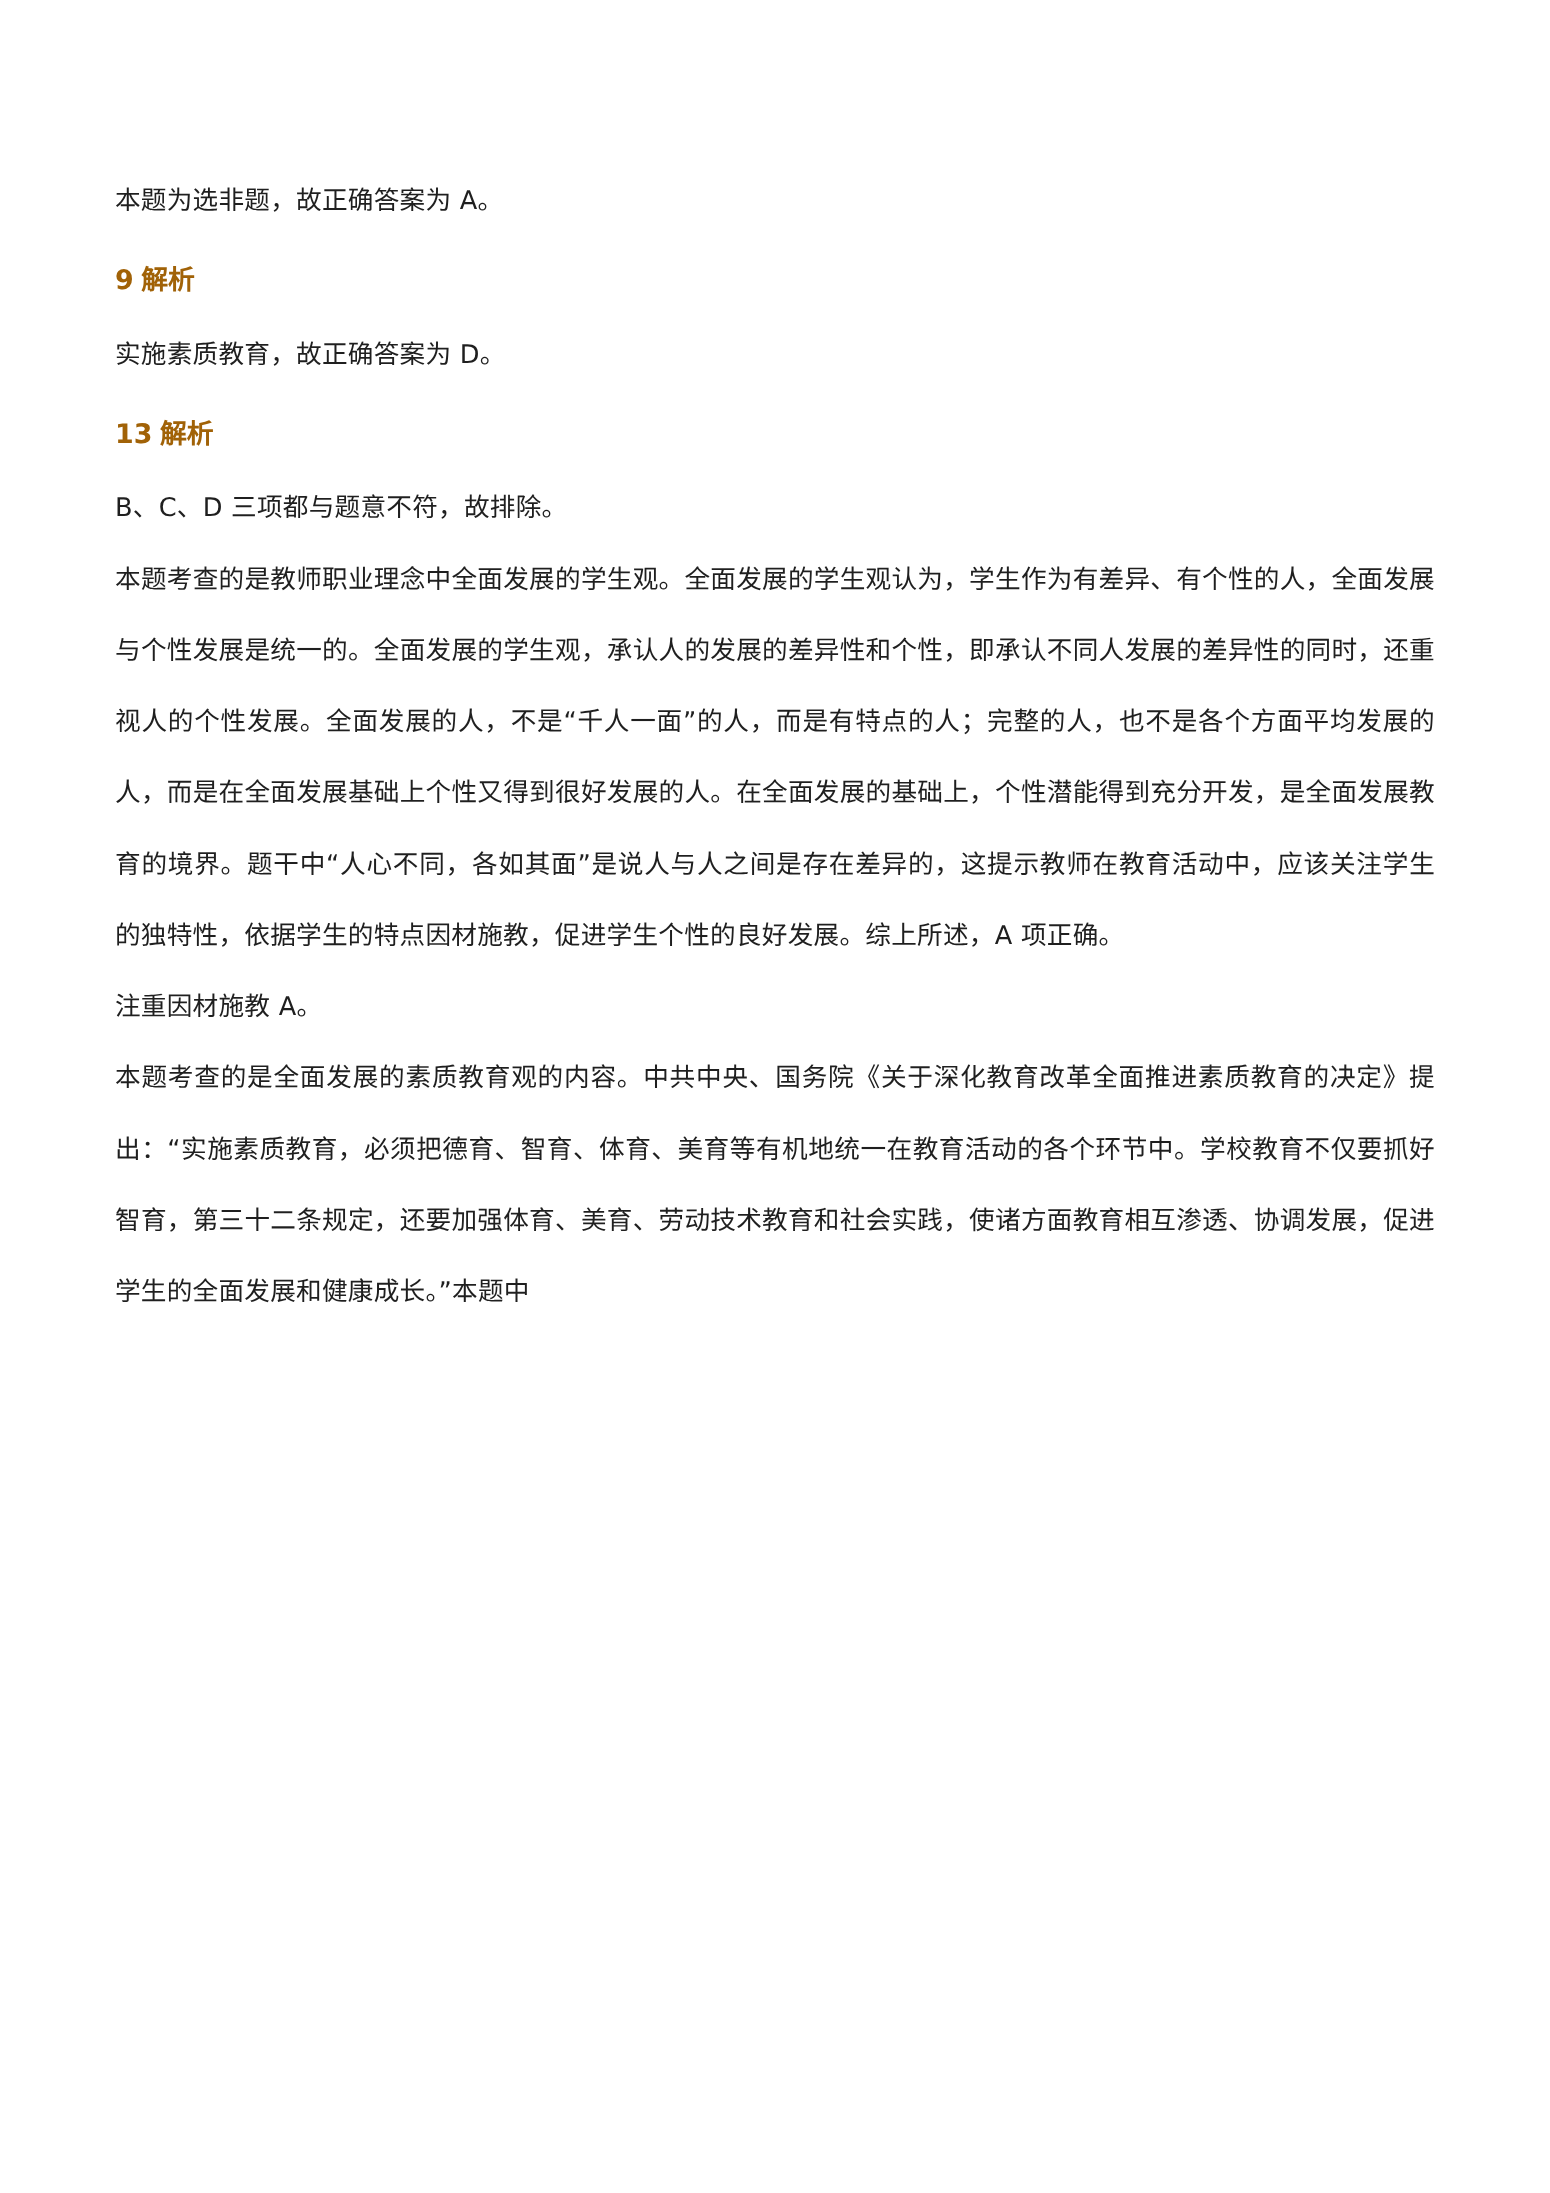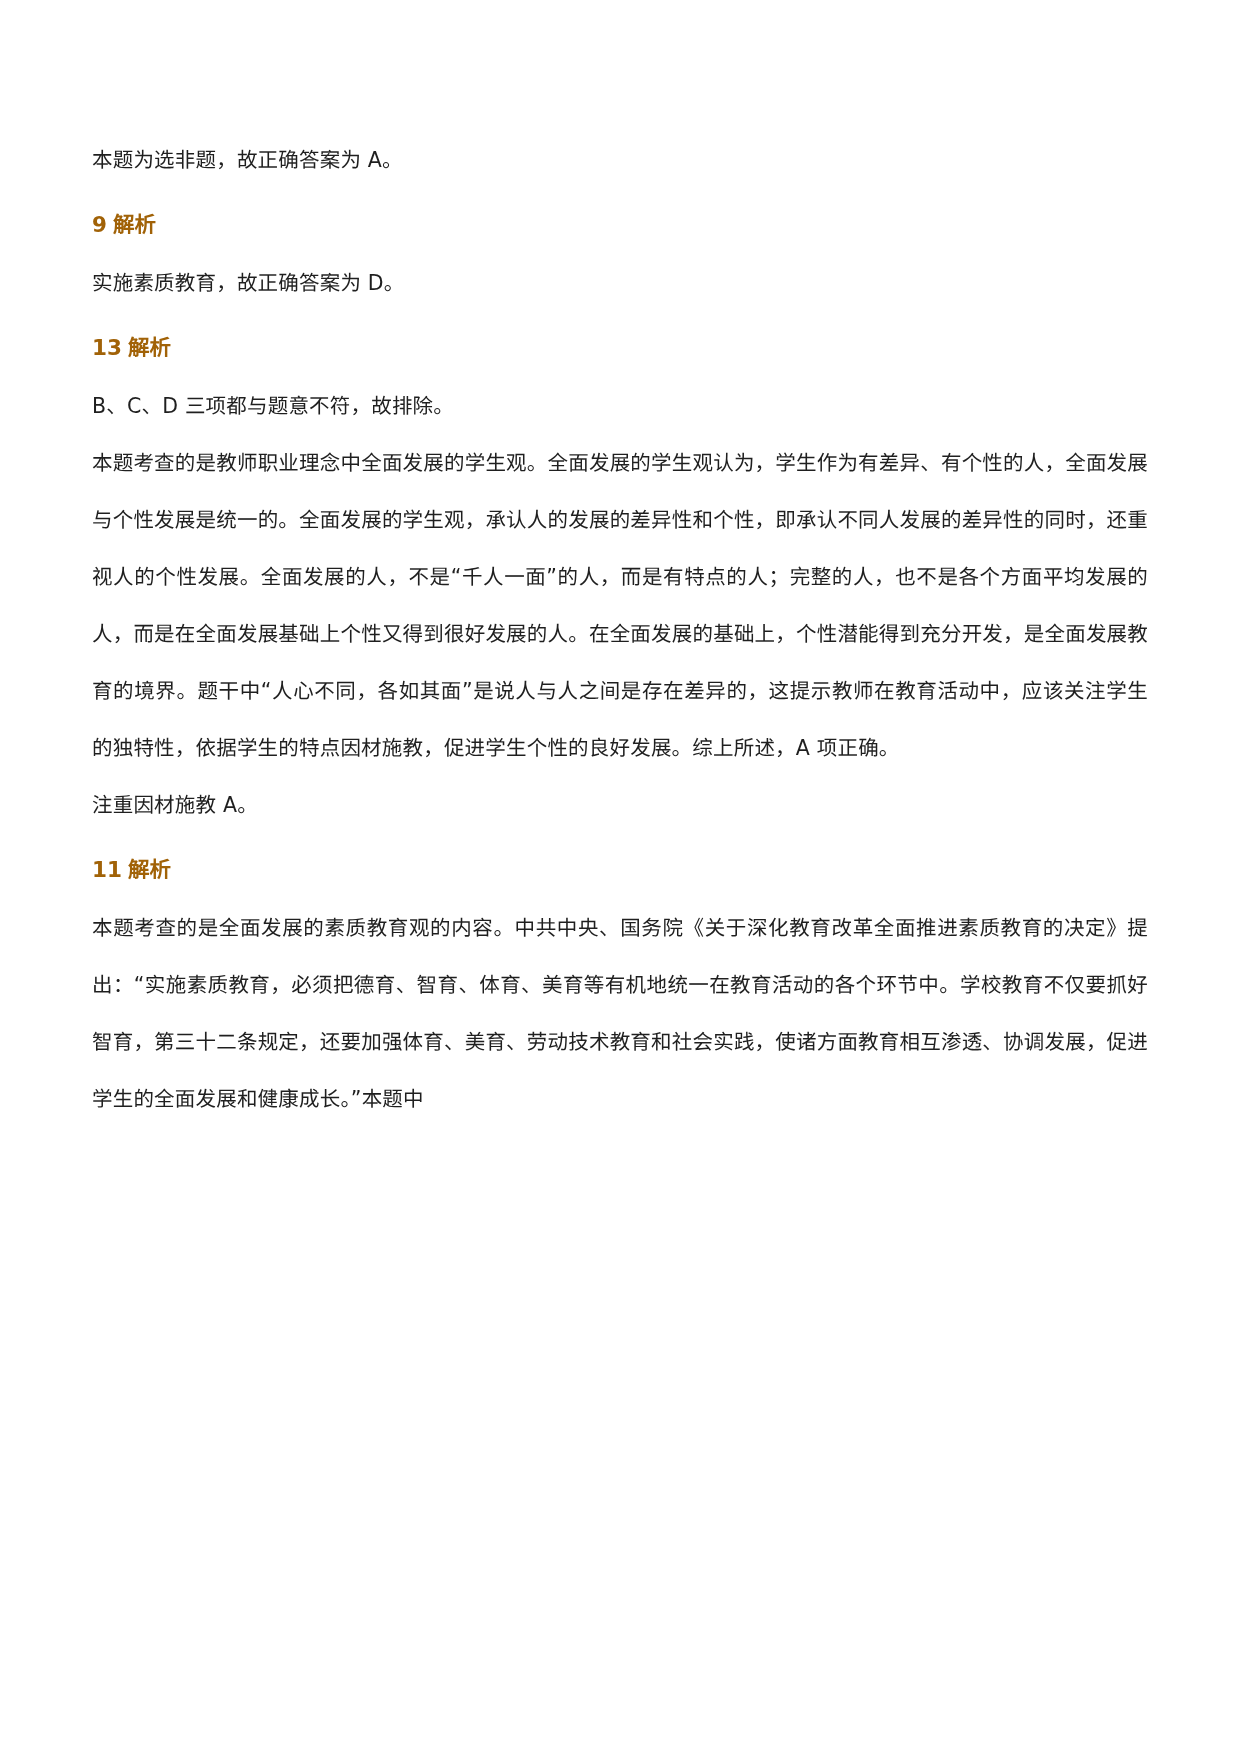"11 解析" div.heading { html: <div> <span>11</span><span>解析</span> </div> -> none }
